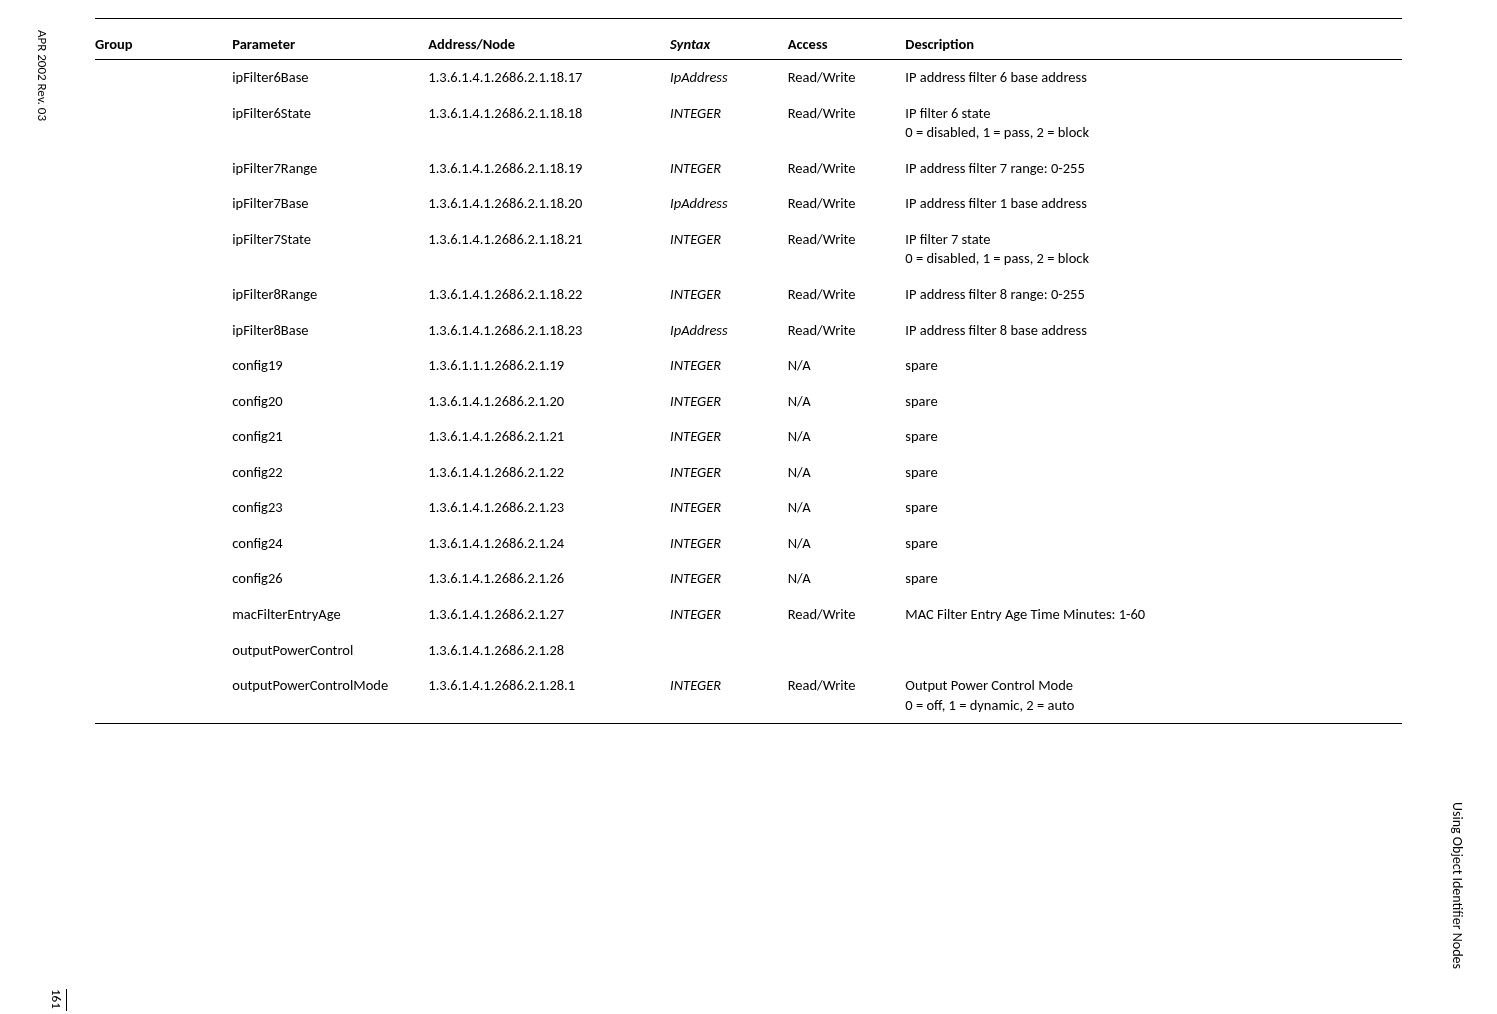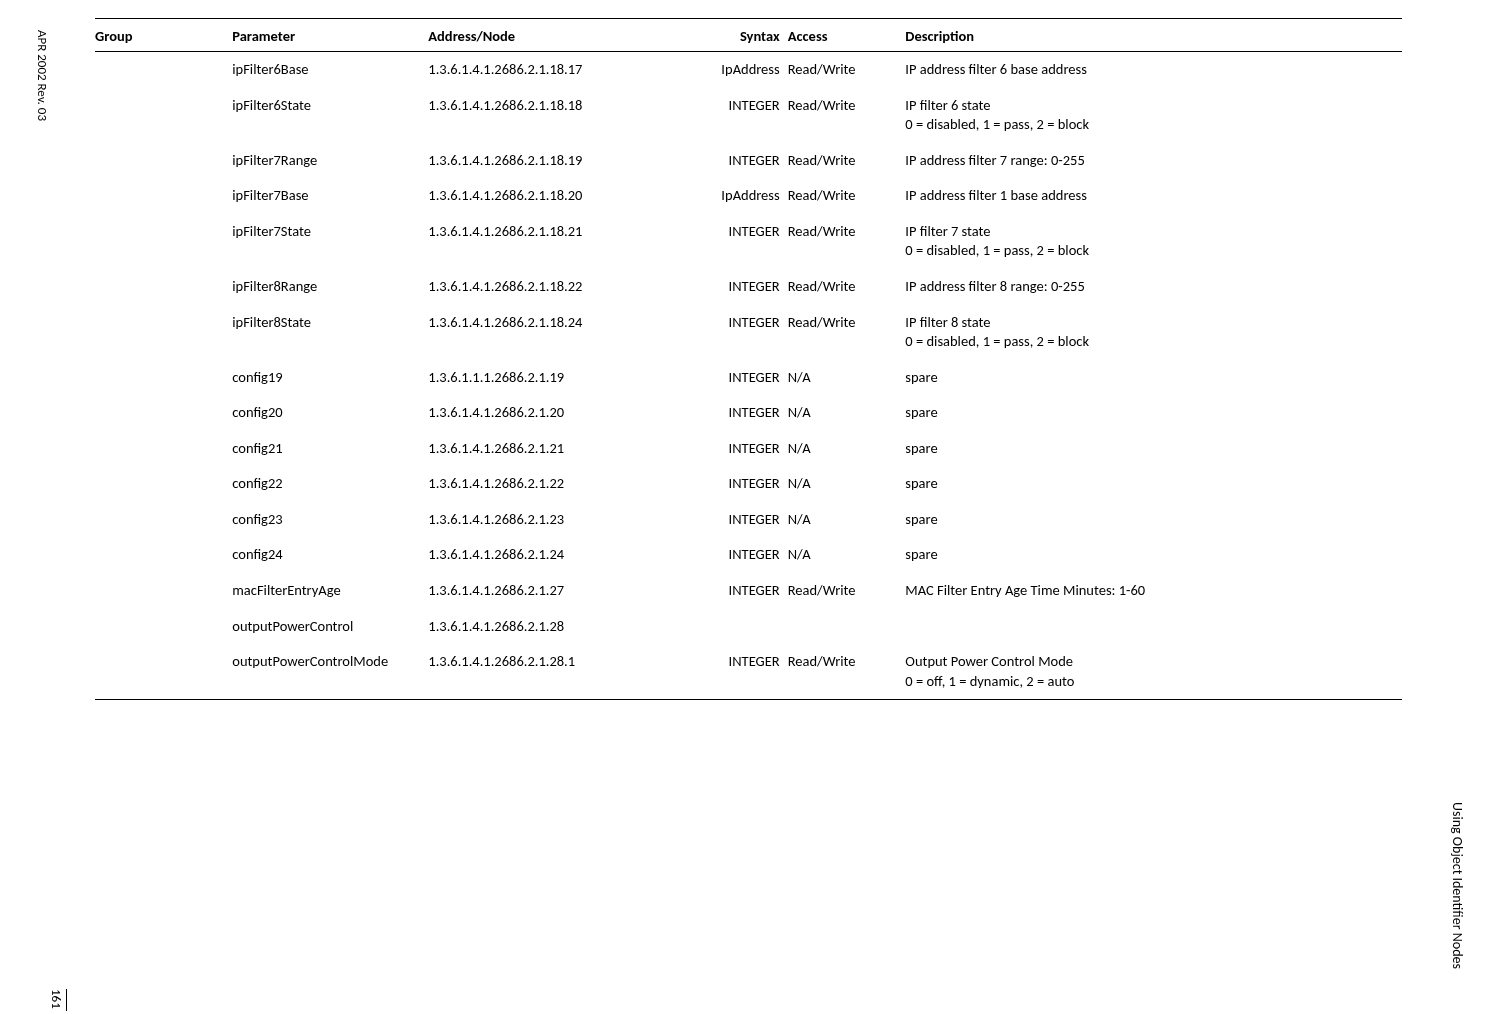"Group" thead tr.header-top th { padding-top: 8px -> 16px }
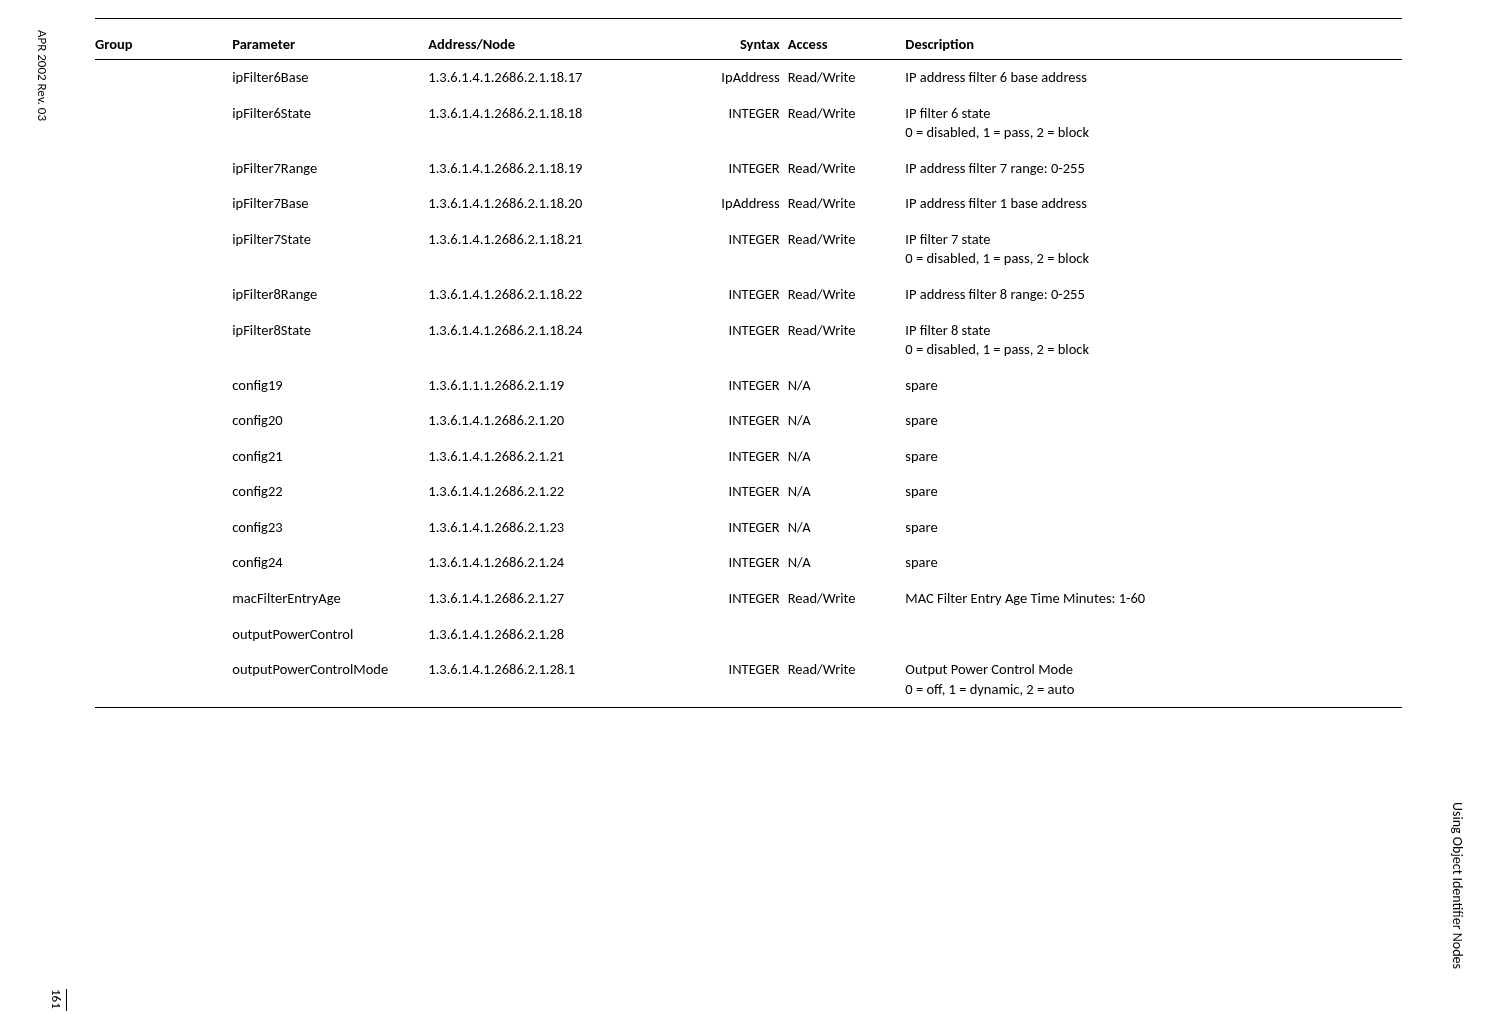"Syntax" .syntax-col { font-style: none -> italic; text-align: right -> left }
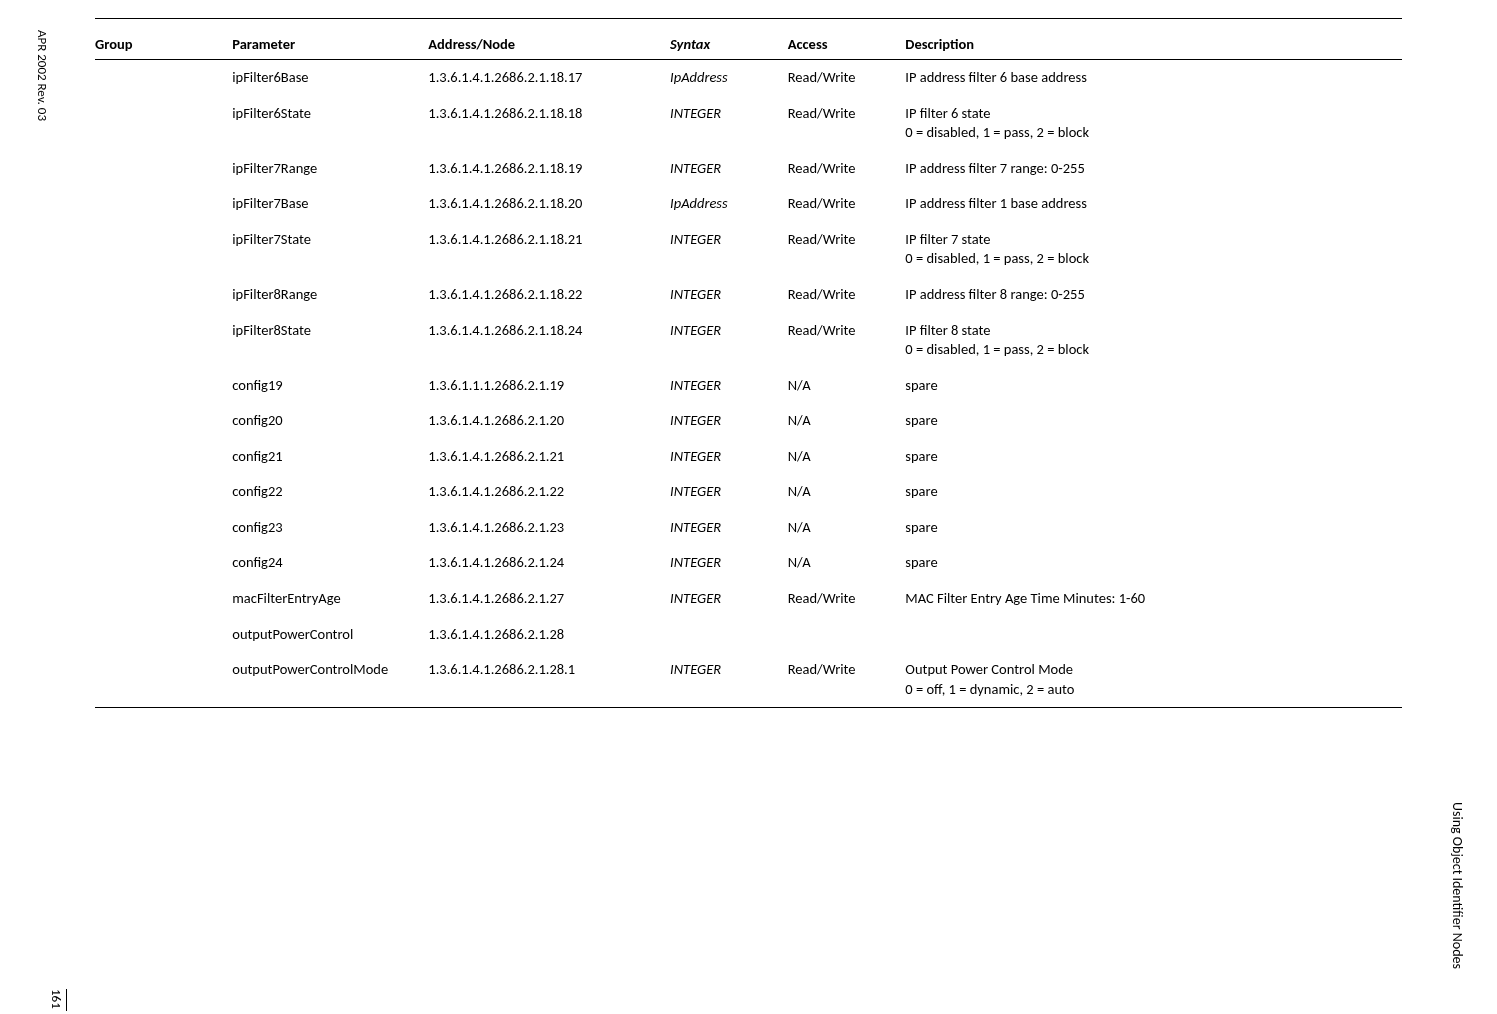"ipFilter8Base" tr { html: none -> <tr> <td></td> <td>ipFilter8Base</td> <td>1.3.6.1.4.1.2686.2.1.18.23</td> <td>IpAddress</td> <td>Read/Write</td> <td>IP address filter 8 base address</td> </tr> }
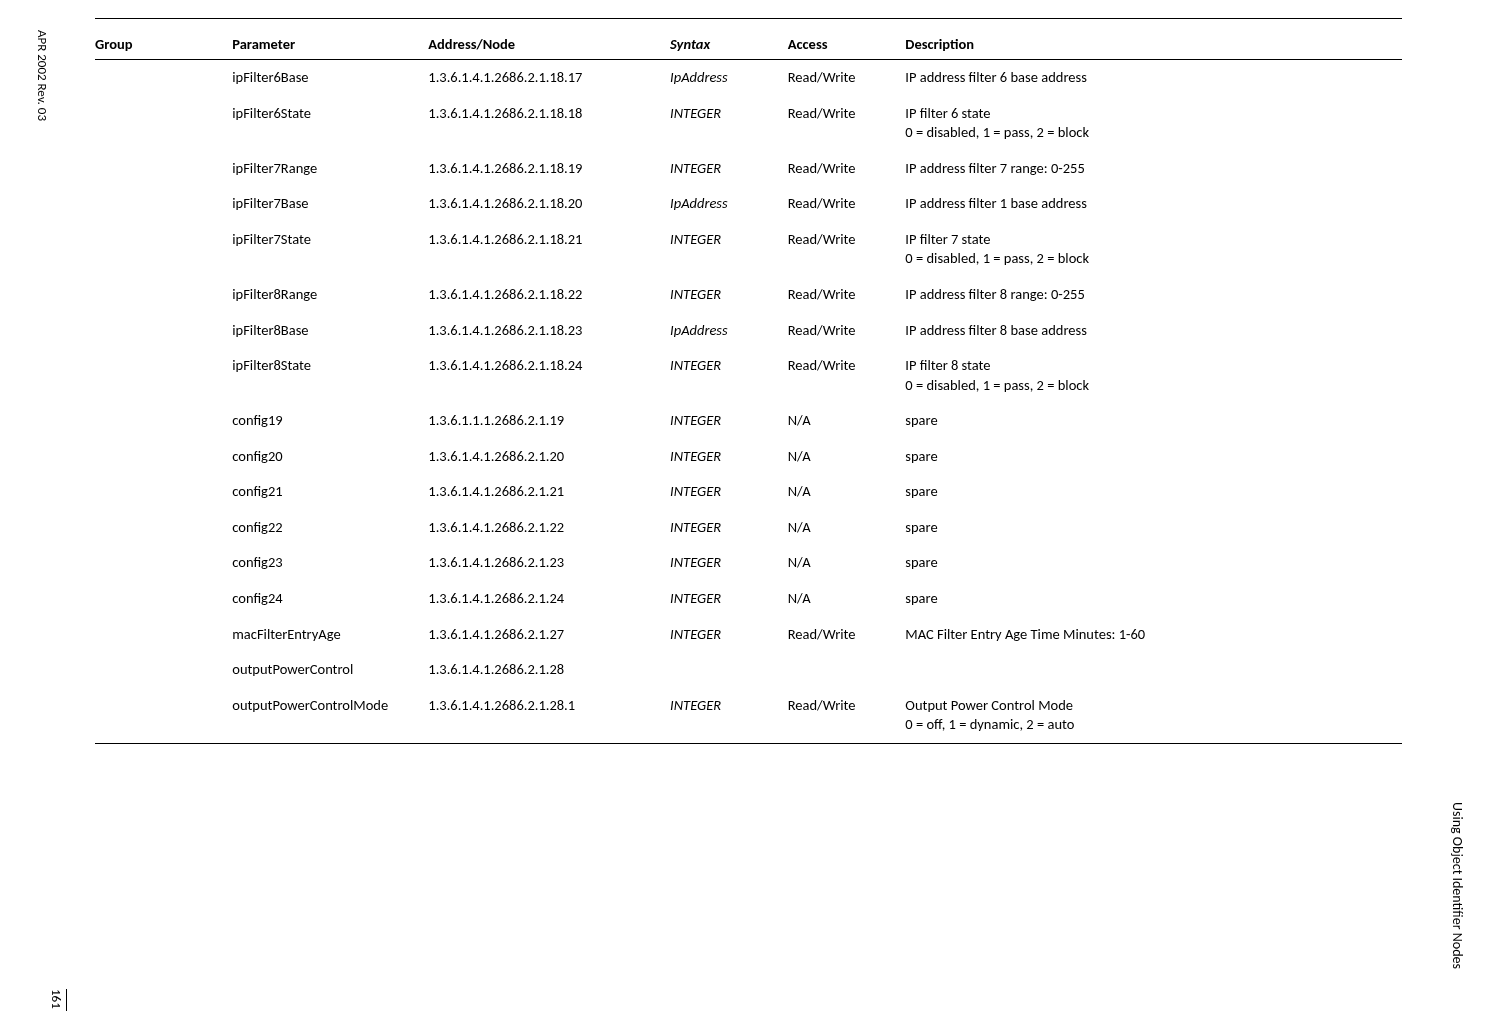"ipFilter8State" tr { html: <tr> <td></td> <td>ipFilter8State</td> <td>1.3.6.1.4.1.2686.2.1.18.24</td> <td>INTEGER</td> <td>Read/Write</td> <td>IP filter 8 state<br>0 = disabled, 1 = pass, 2 = block</td> </tr> -> none }
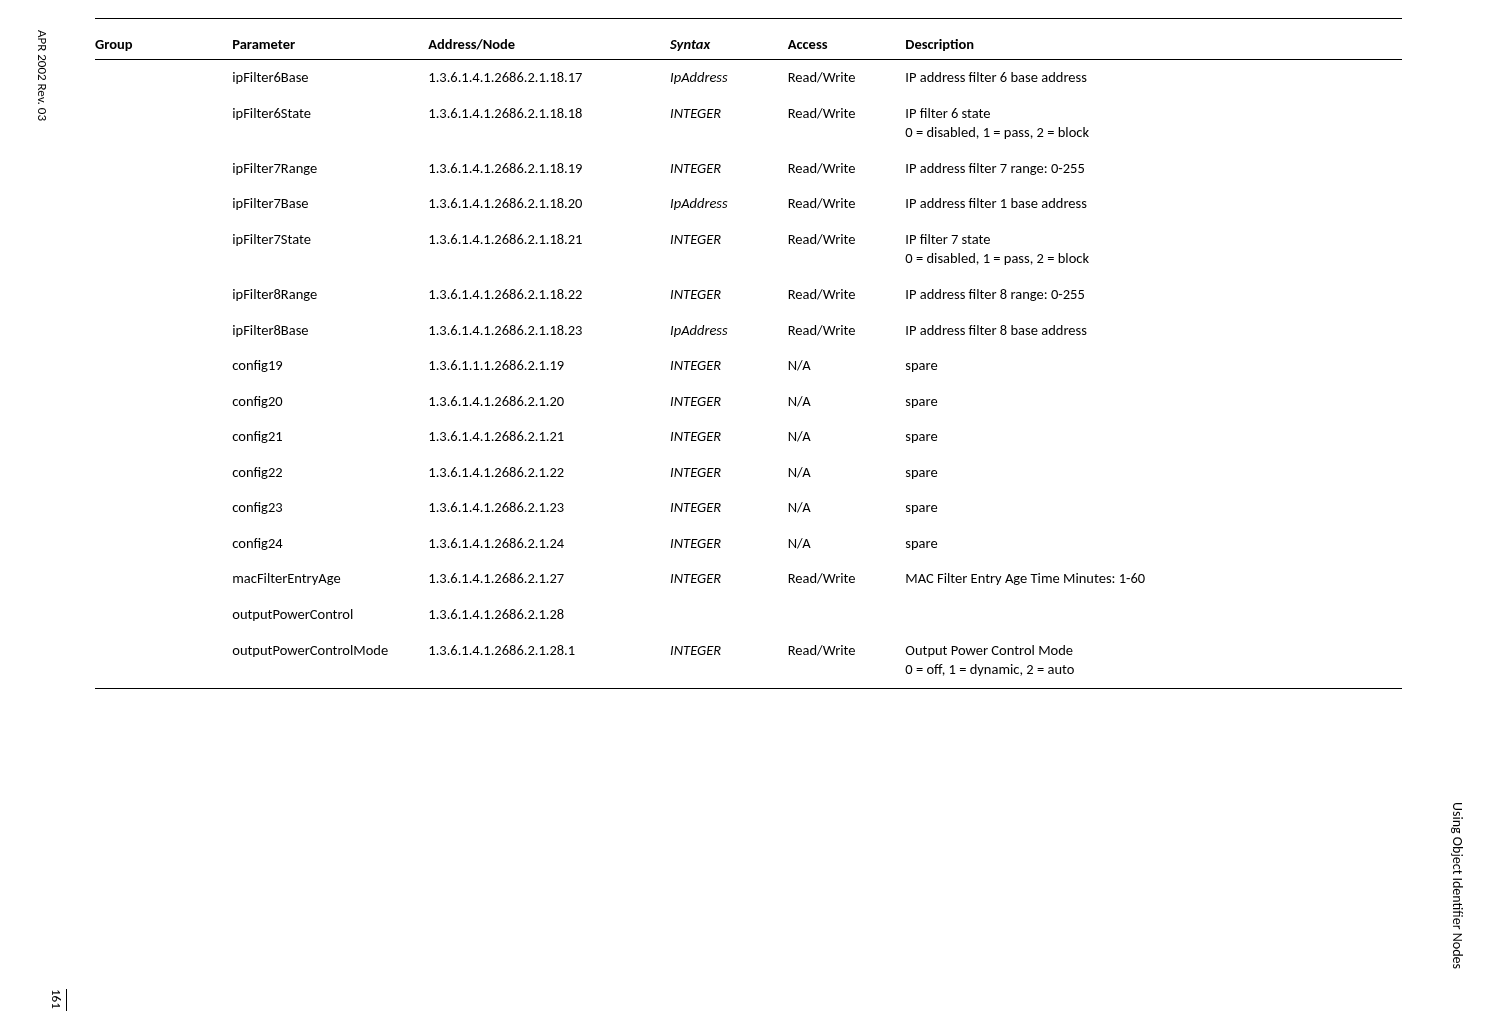"config26" tr { html: none -> <tr> <td></td> <td>config26</td> <td>1.3.6.1.4.1.2686.2.1.26</td> <td>INTEGER</td> <td>N/A</td> <td>spare</td> </tr> }
